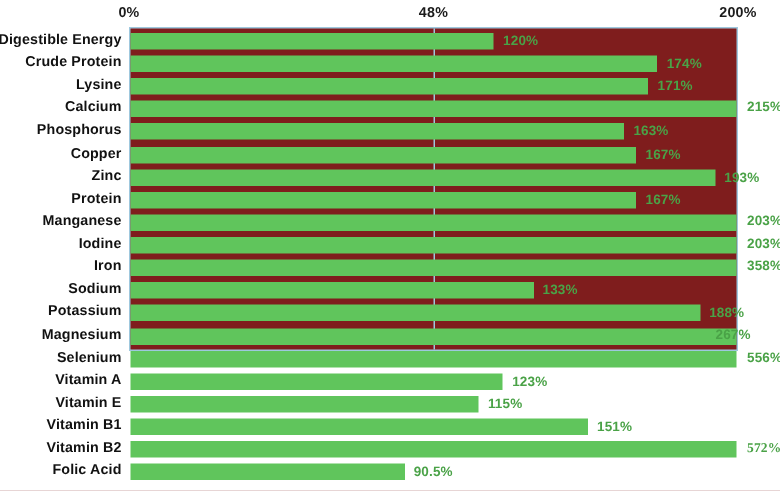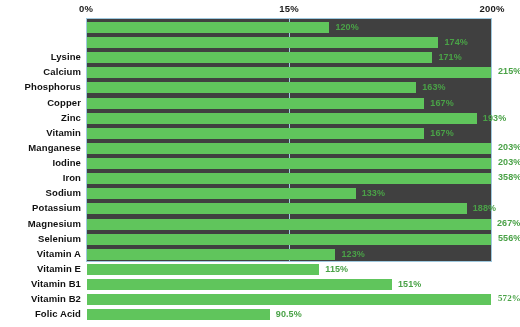"15%" span.axis-tick { text: 15% -> 48% }
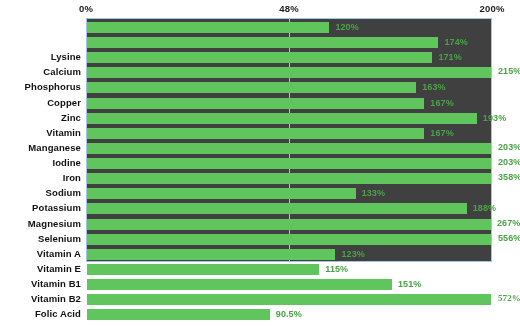"Digestible Energy" div.cat-label { html: none -> <div>Digestible Energy</div> }
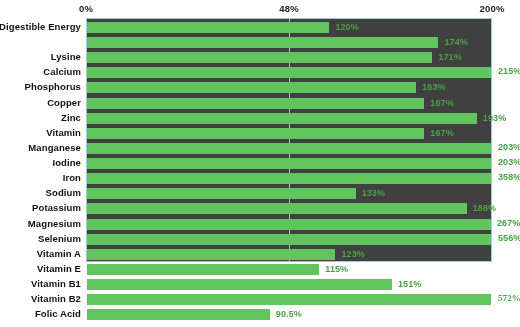"120%" .plot { background: #404040 -> #7f1d1d; height: 244px -> 216px }
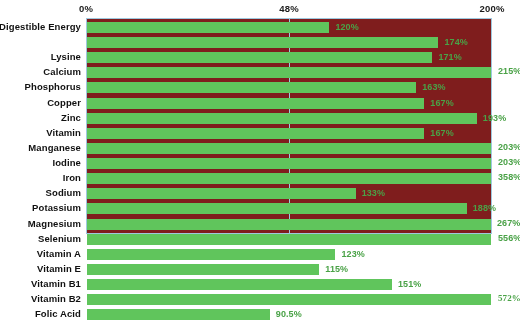"Crude Protein" div.cat-label { html: none -> <div>Crude Protein</div> }
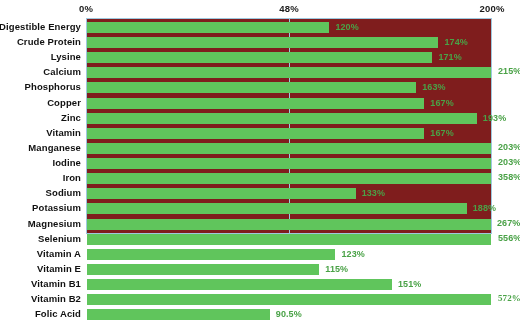"Vitamin" div.cat-label { text: Vitamin -> Protein }
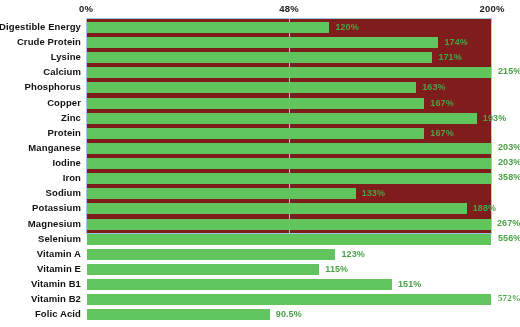"267%" div.bar-value { margin-left: 20px -> none }
